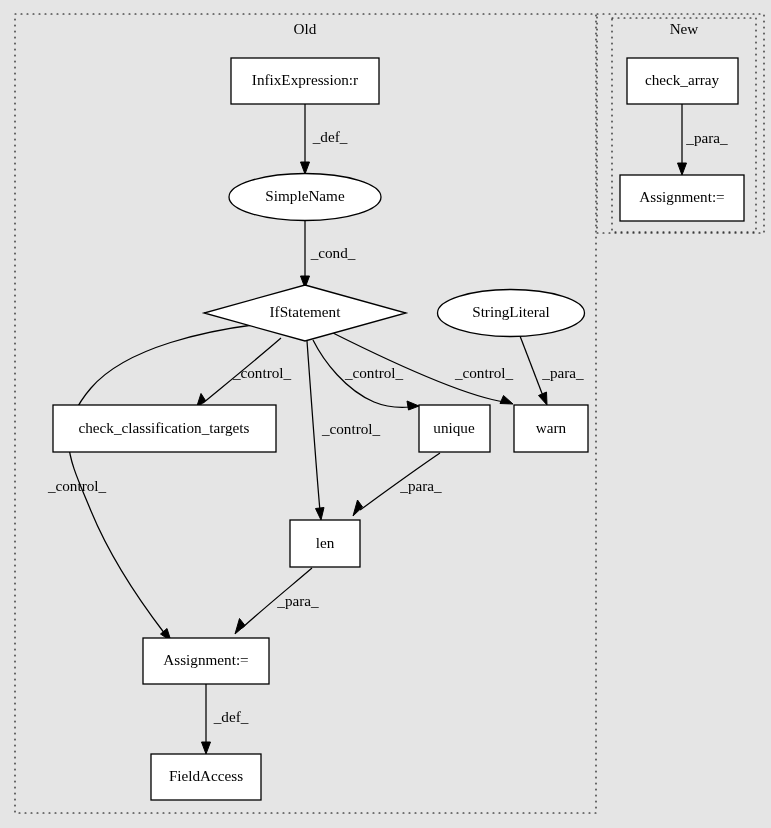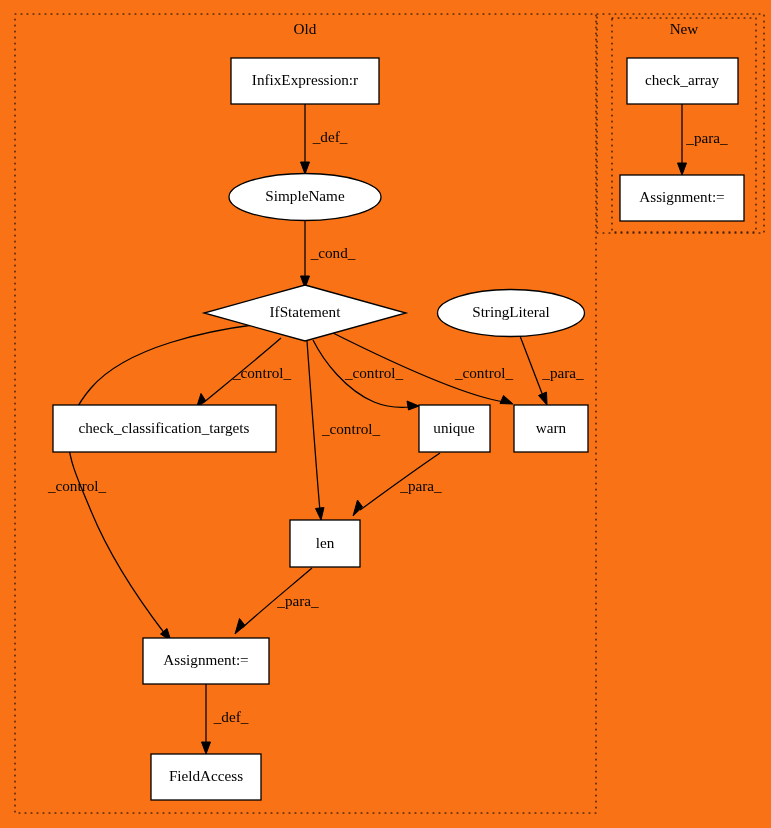"Old" #canvas { background: #f97316 -> #e5e5e5 }
